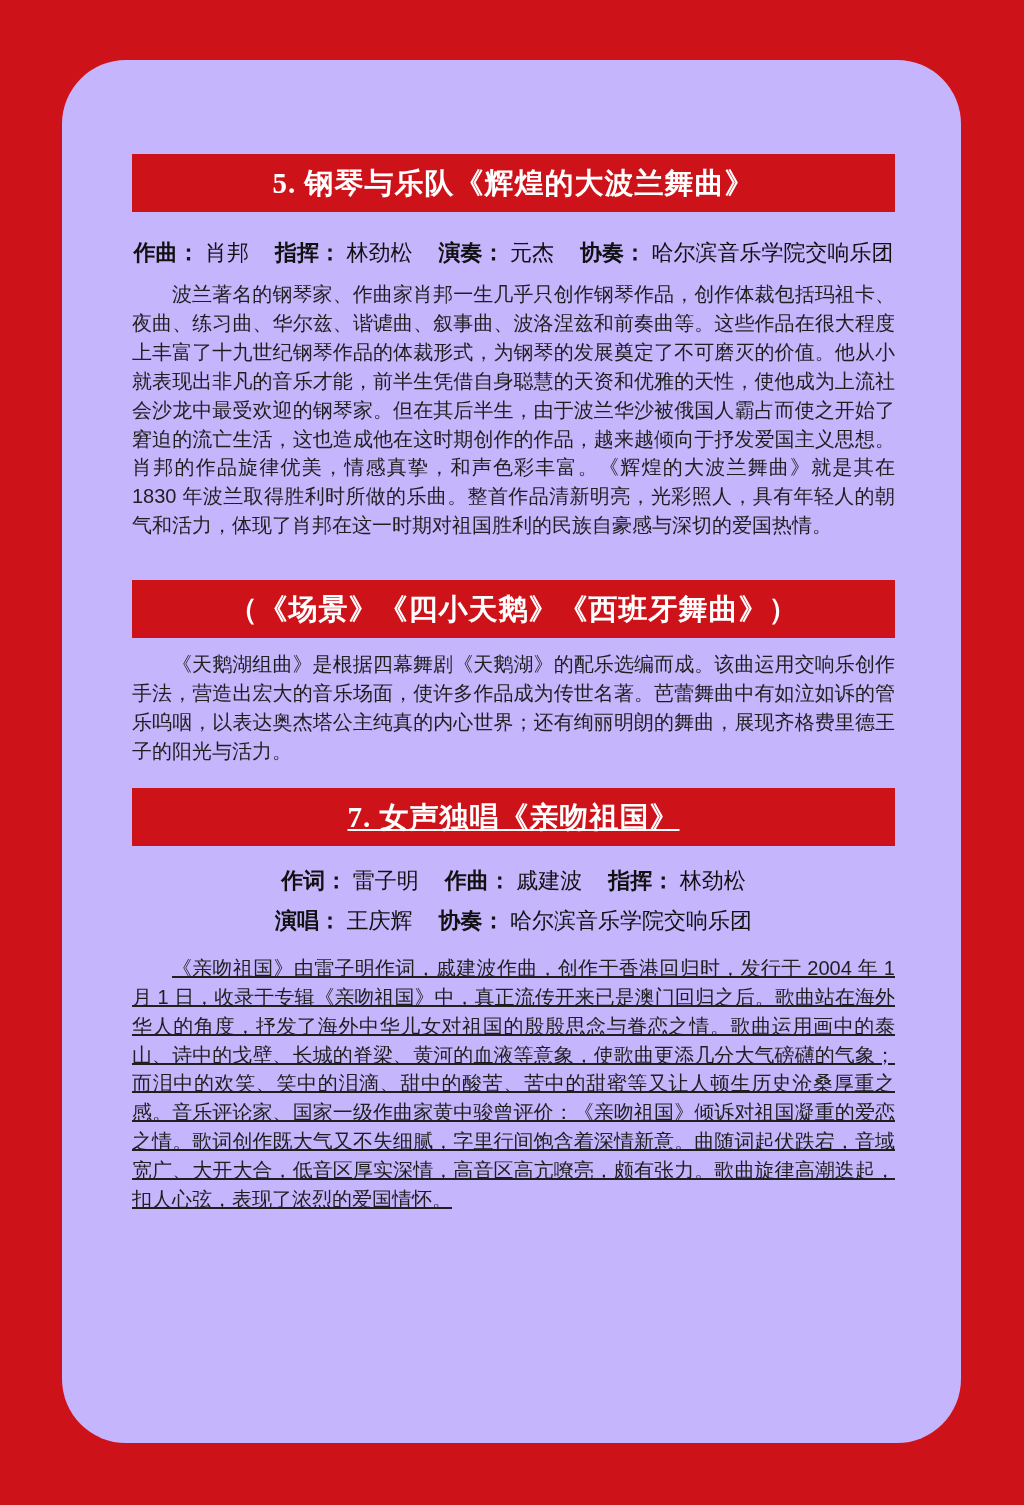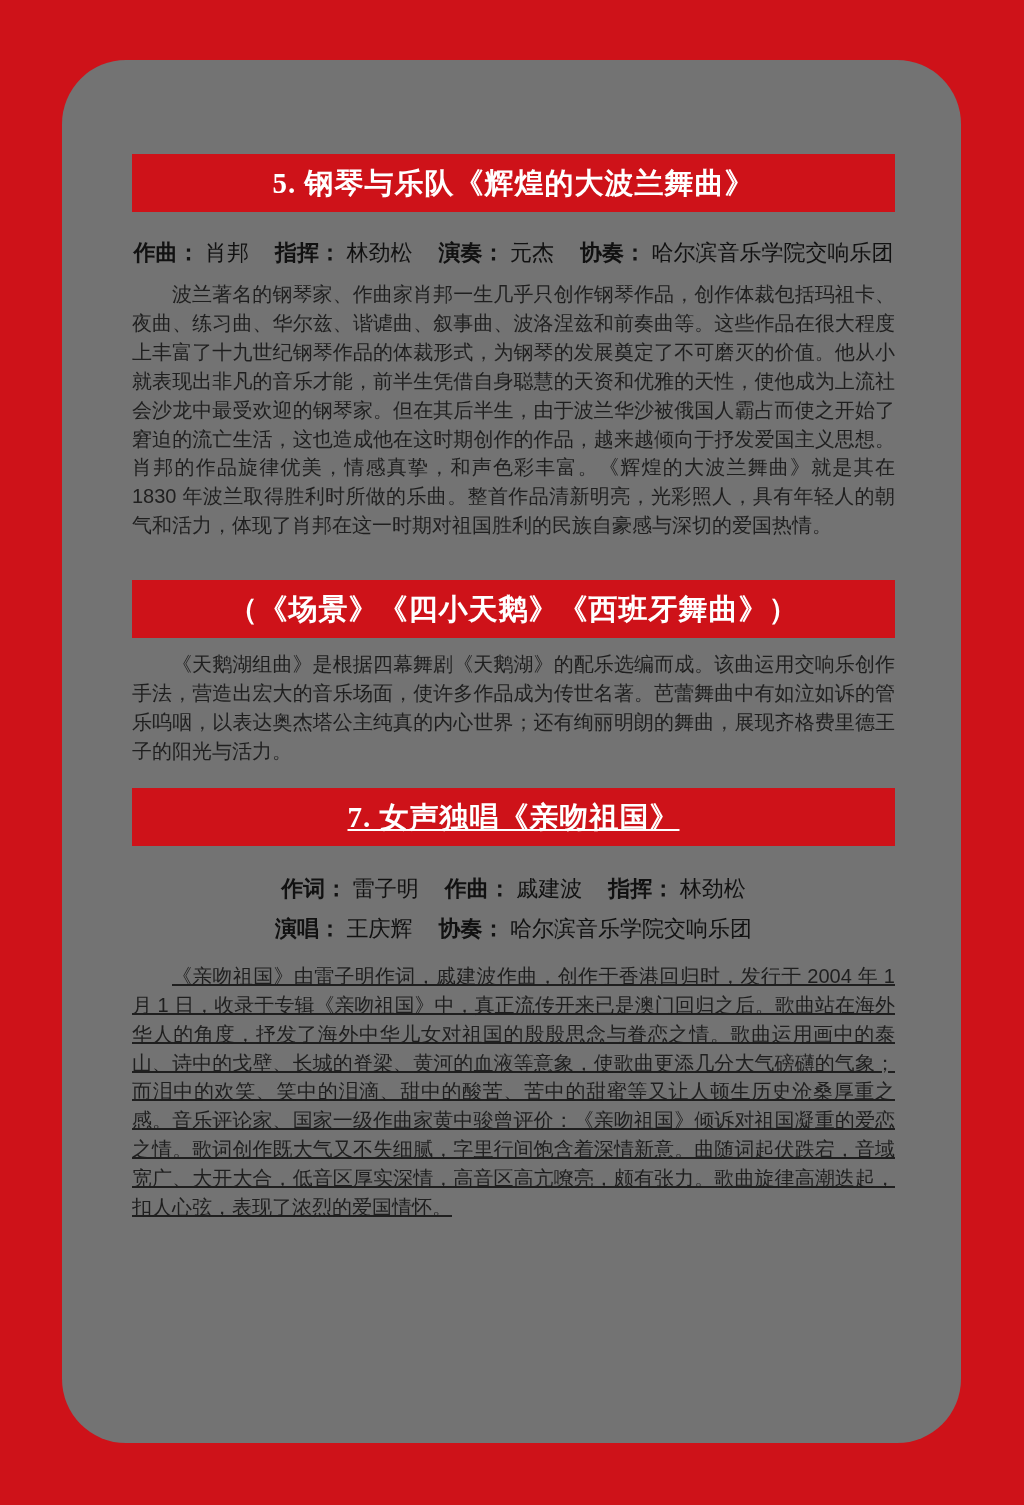"5. 钢琴与乐队《辉煌的大波兰舞曲》" .card { background: #737373 -> #c4b5fd }
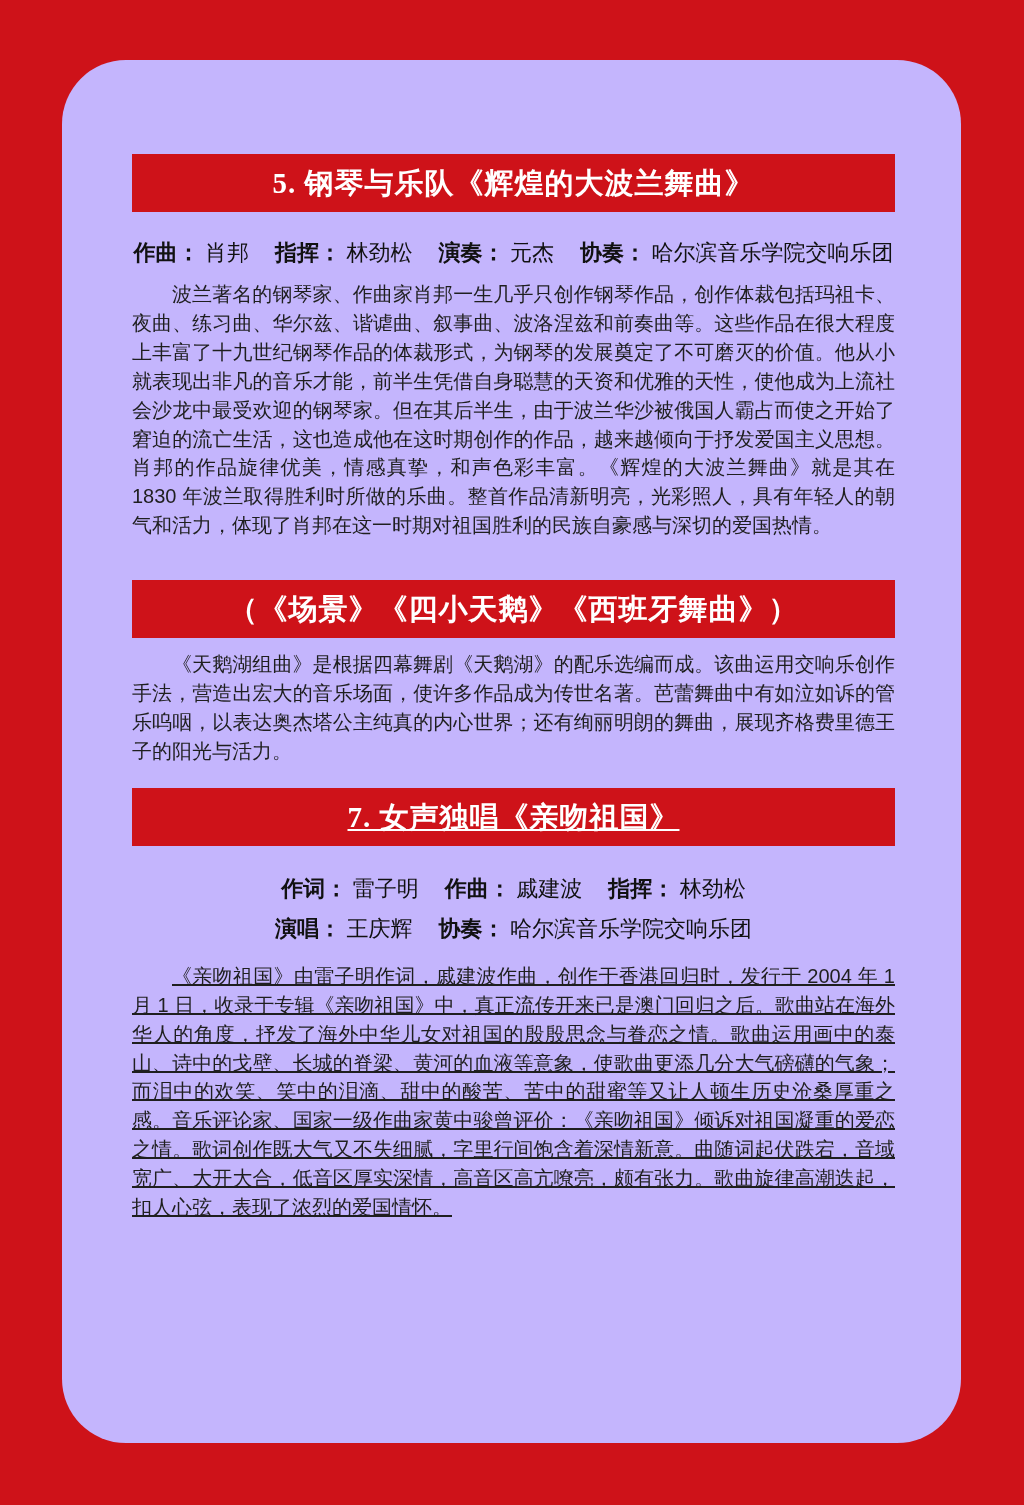"作词： 雷子明 作曲： 戚建波 指挥：" .section-7 .credits { margin-top: 24px -> 16px }
